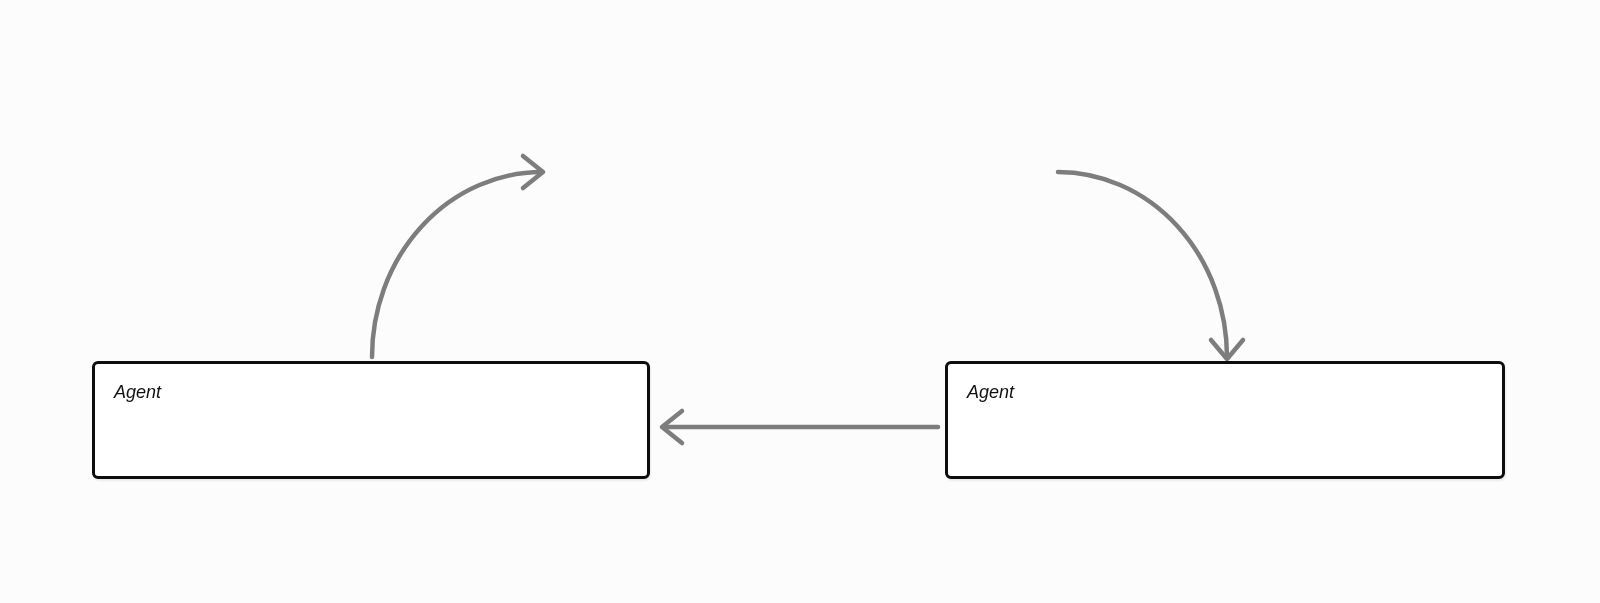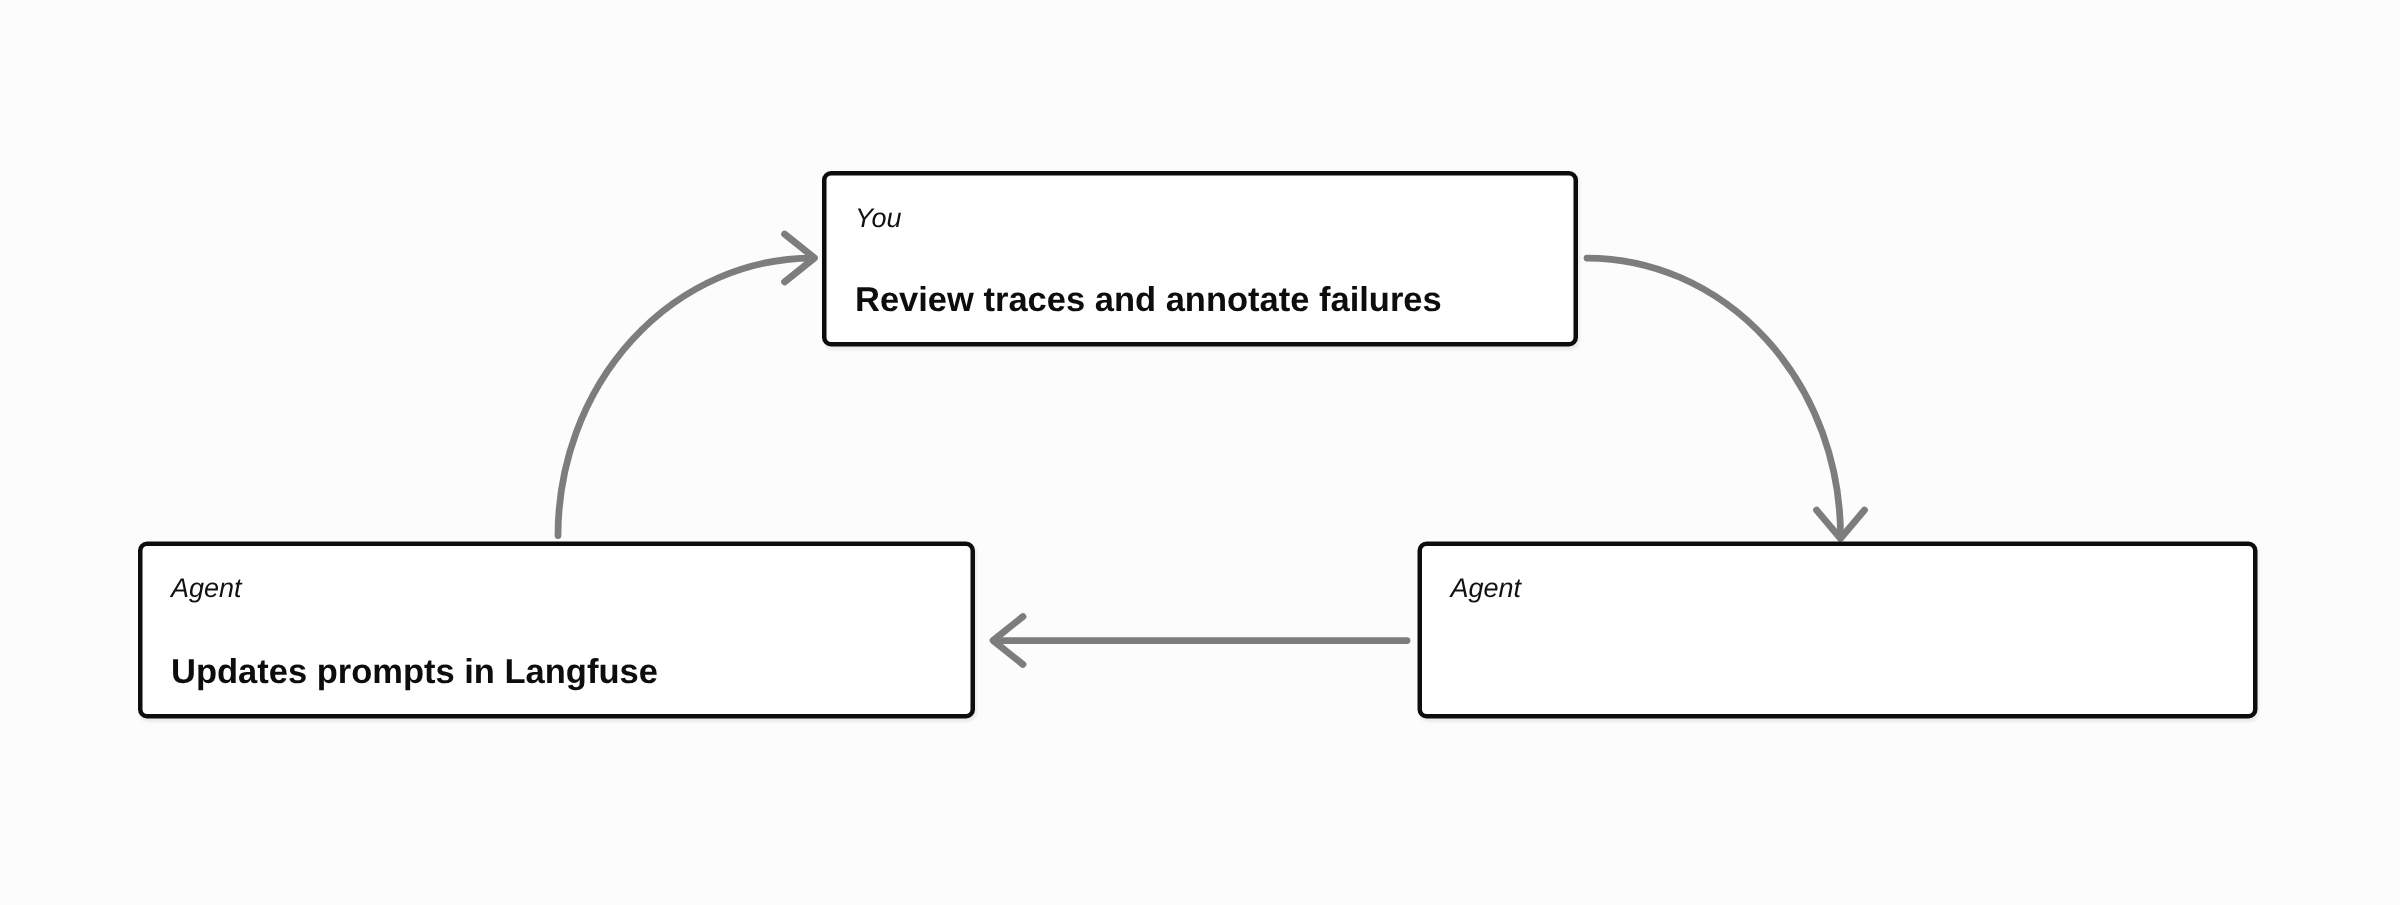"You" div.node { html: <div> <div>You</div> <div>Review traces and annotate failures</div> </div> -> none }
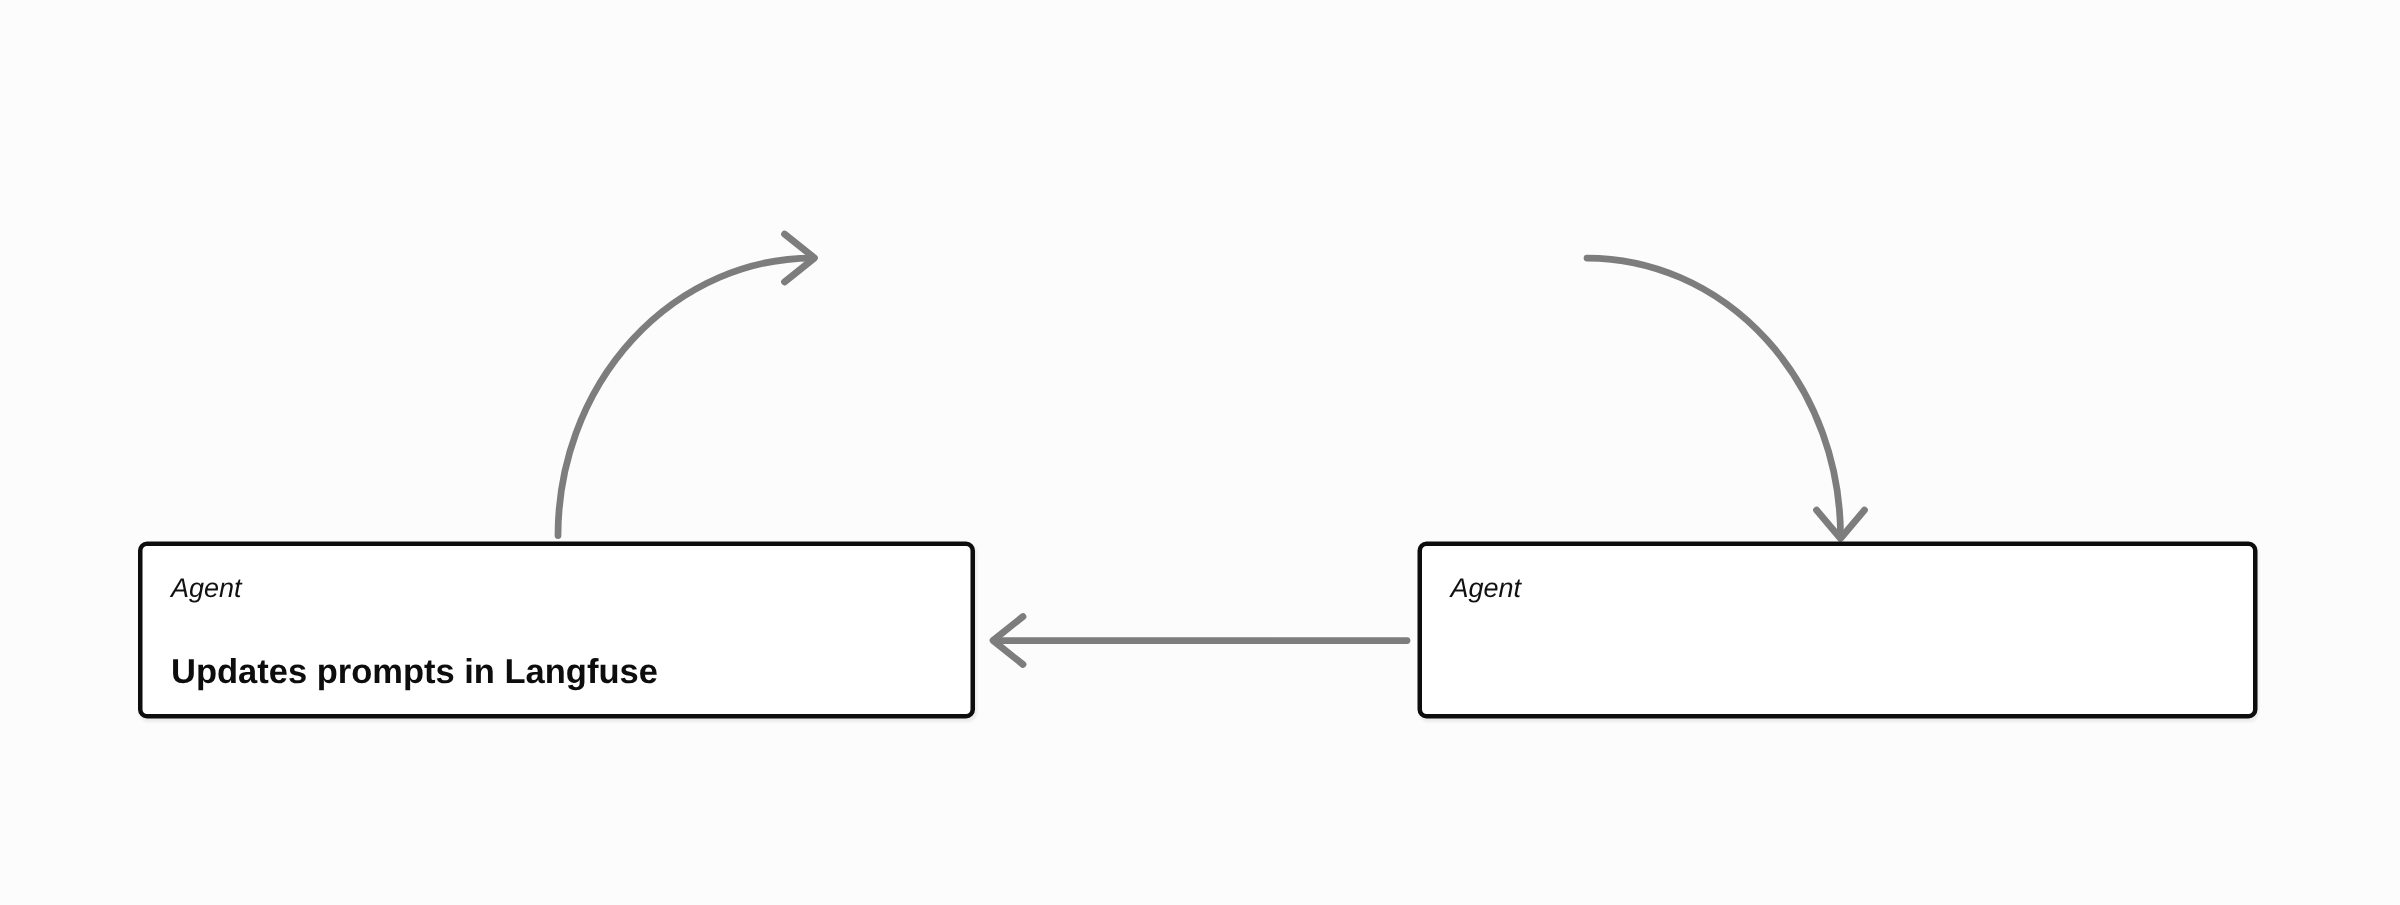"Updates prompts in Langfuse" div.title { html: <div>Updates prompts in Langfuse</div> -> none }
